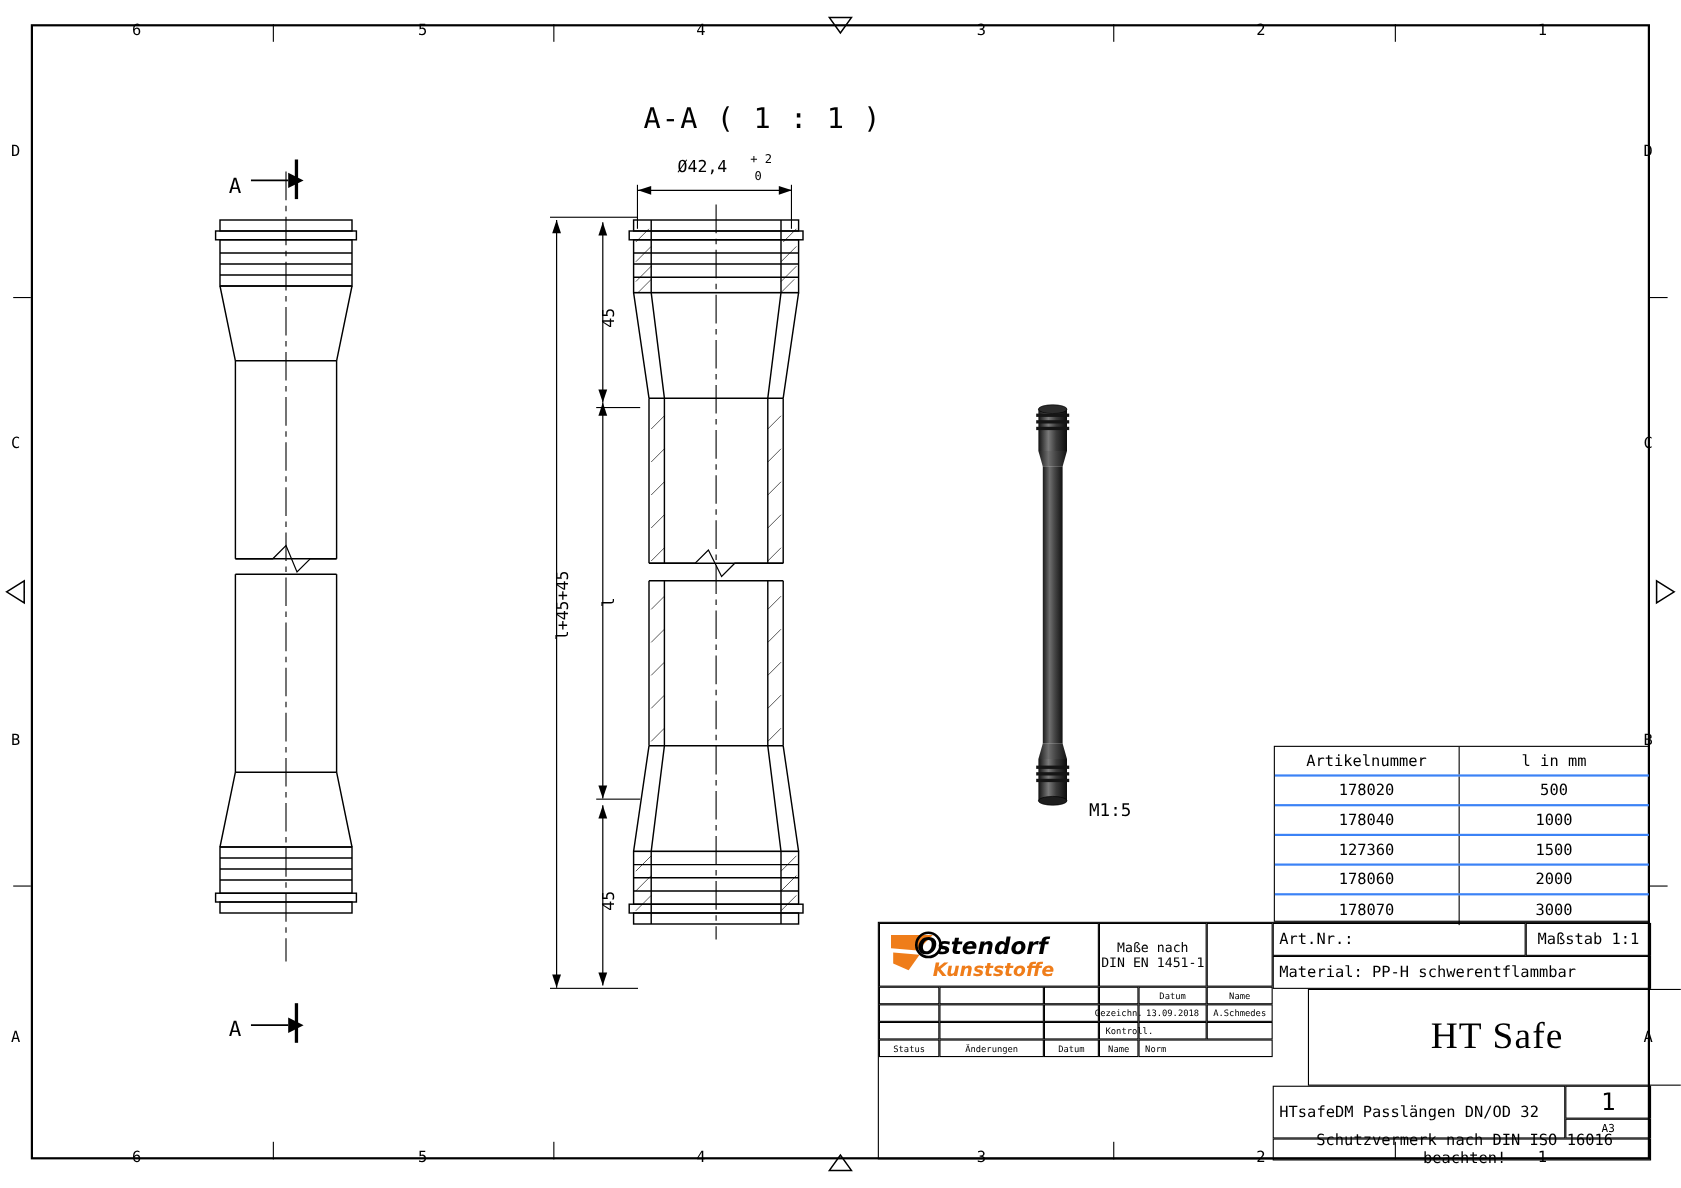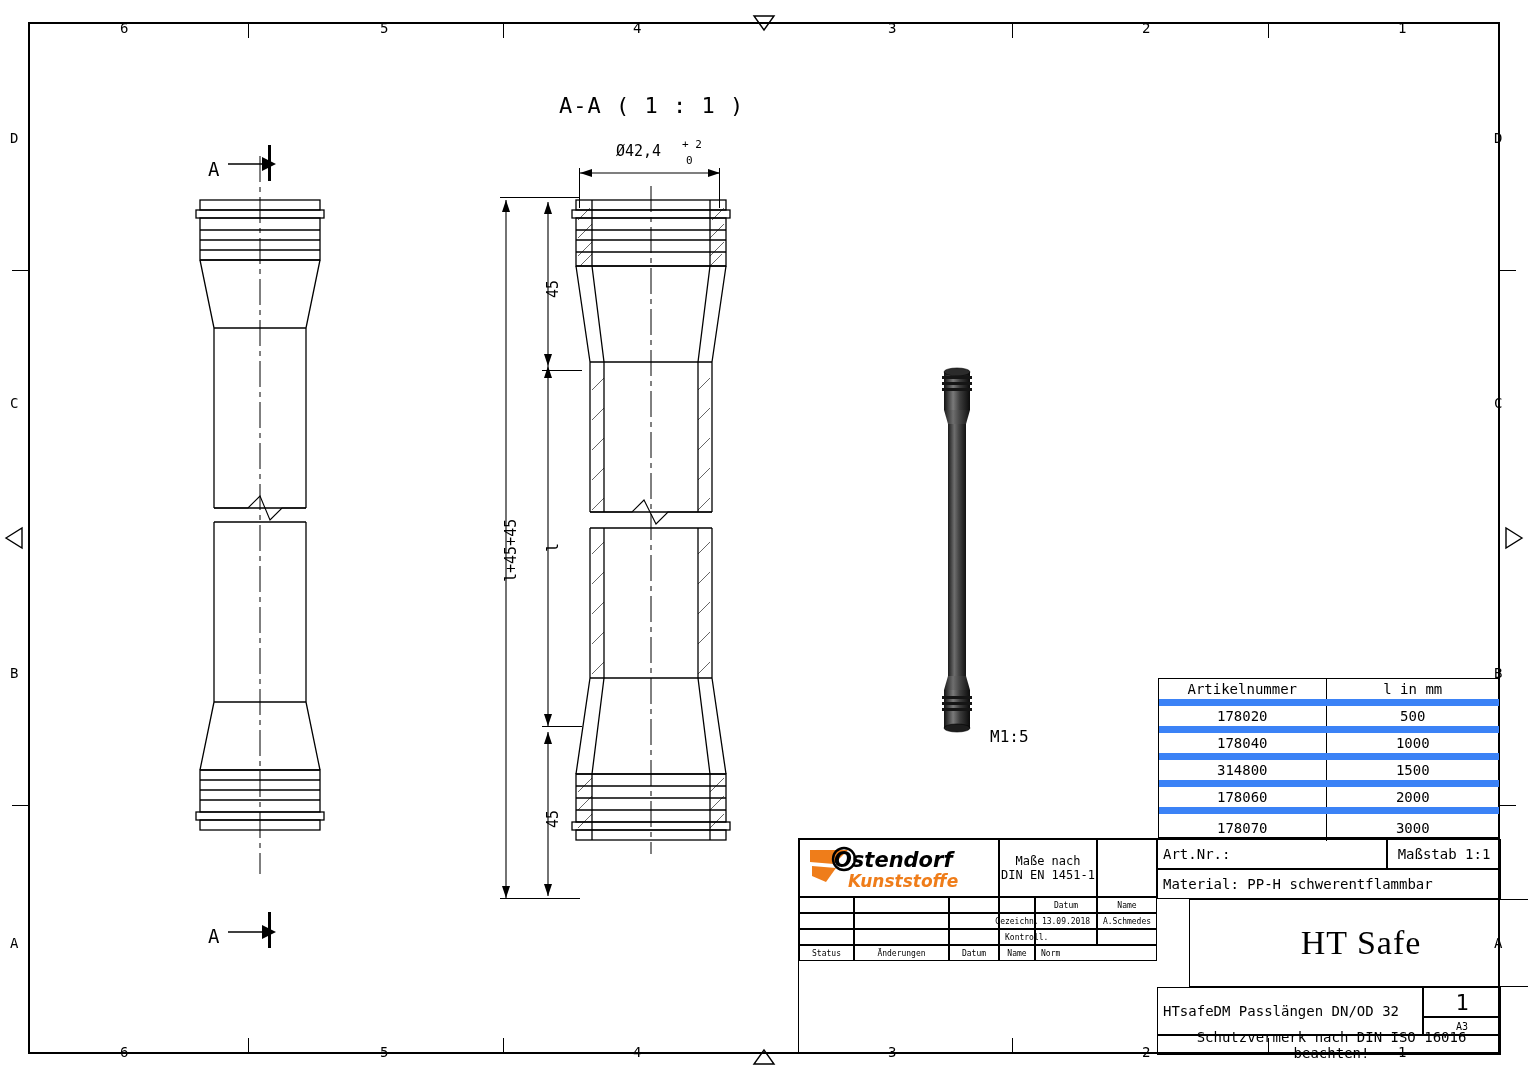"A-A ( 1 : 1" div.t14 { font-size: 22px -> 26px; left: 559px -> 585px }
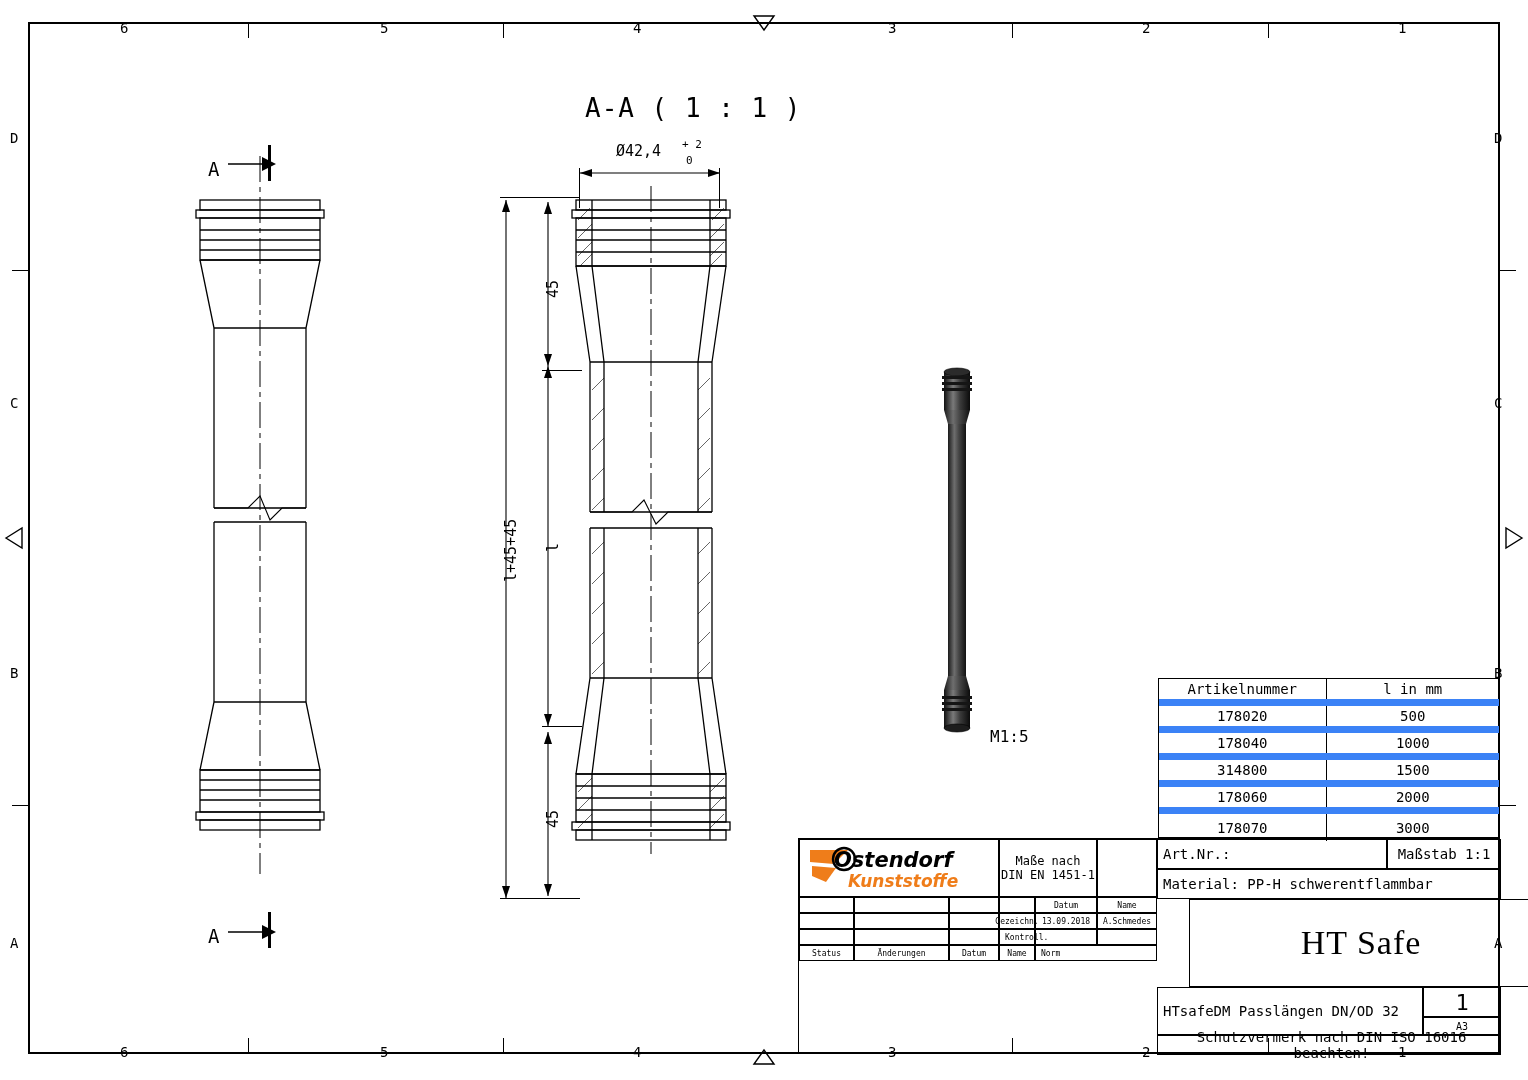"Artikelnummer" .tbl .r { border-bottom: 7px solid #3b82f6 -> 2px solid #3b82f6 }
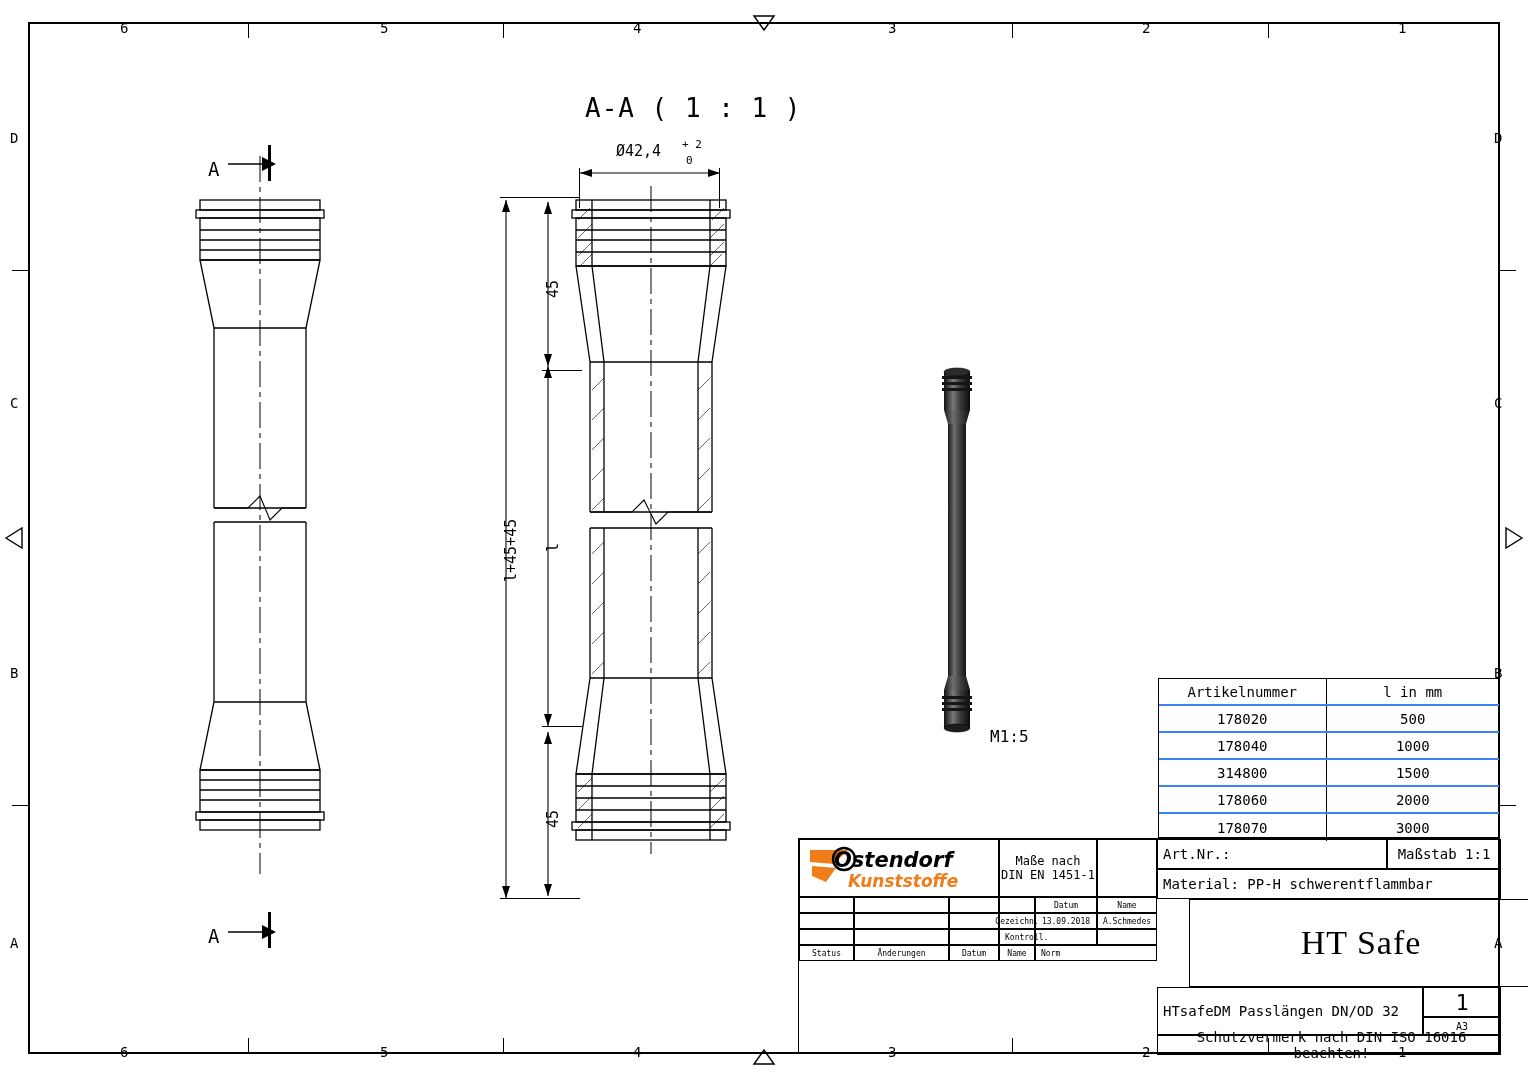"314800" div.c1 { text: 314800 -> 127360 }
